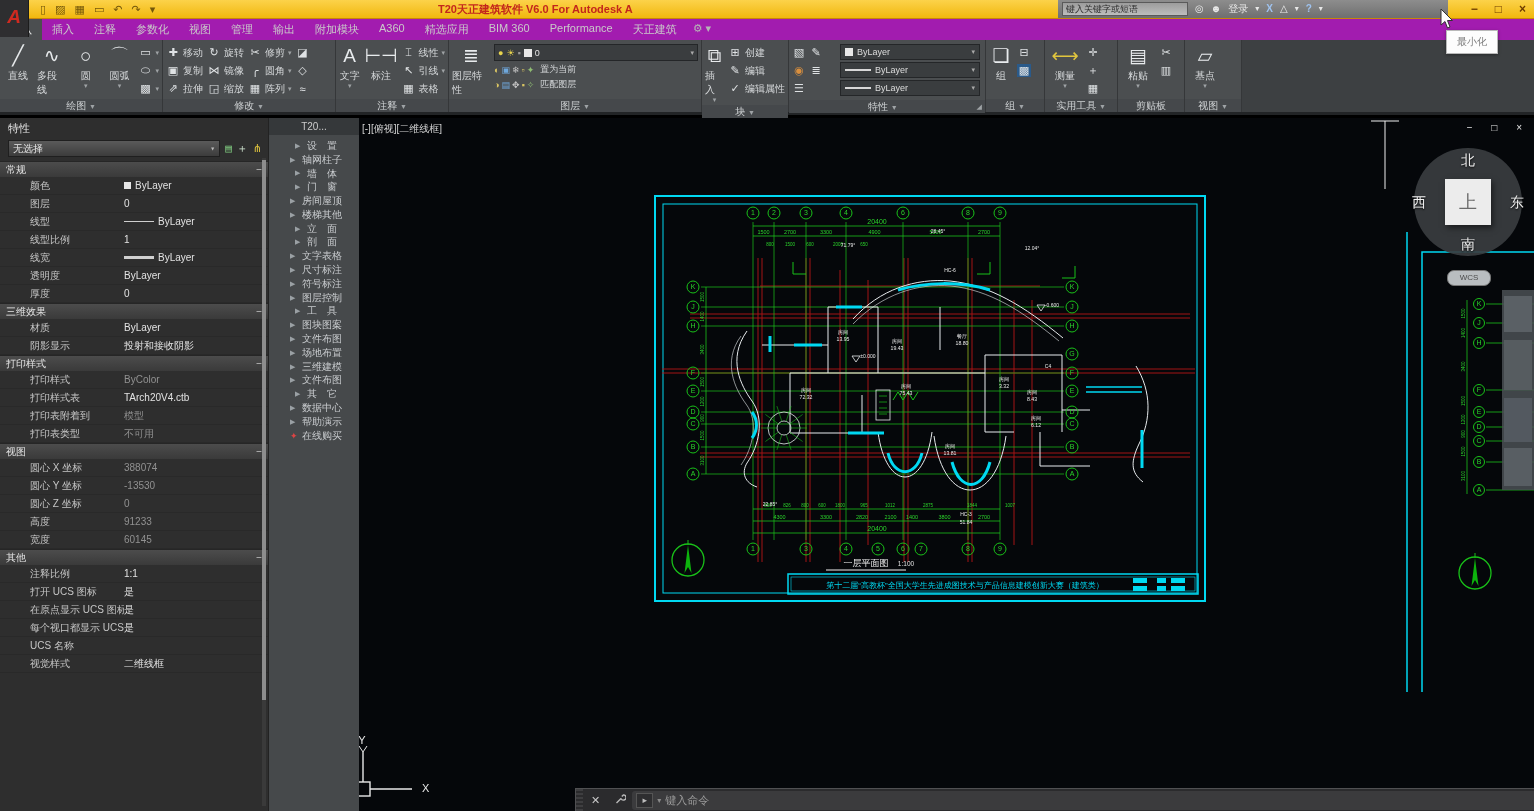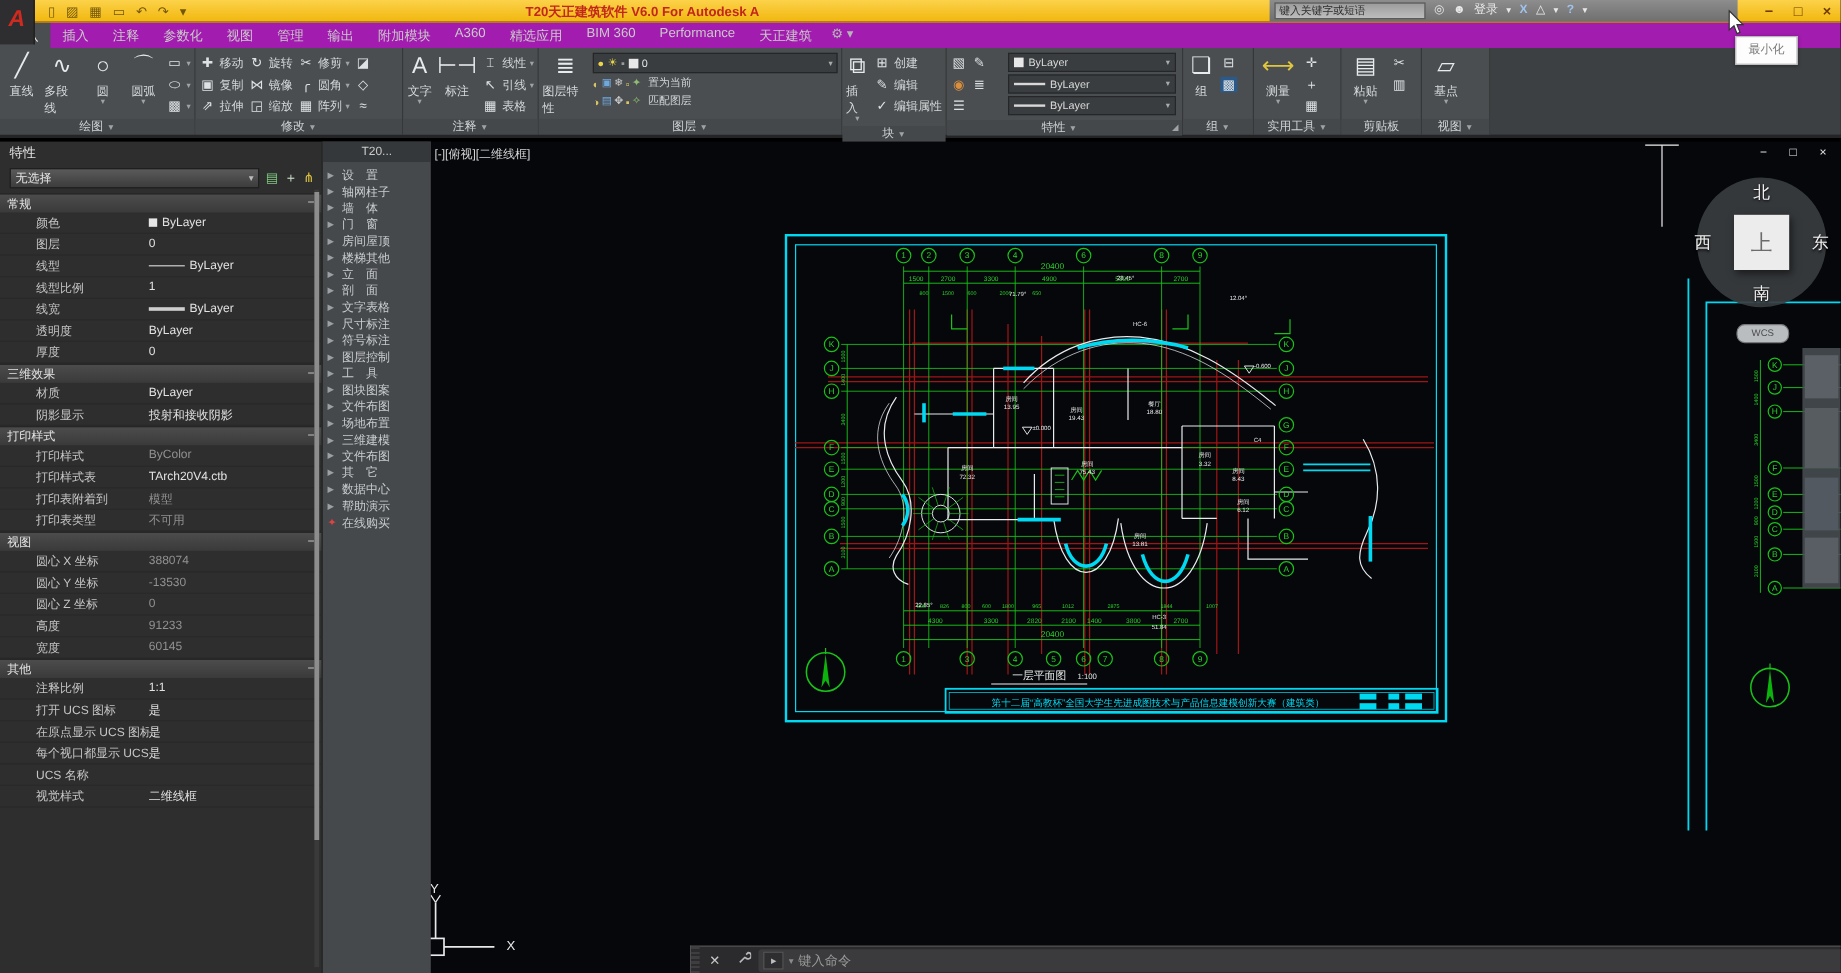"无选择" .selrow { font-family: none -> Liberation Mono, monospace }
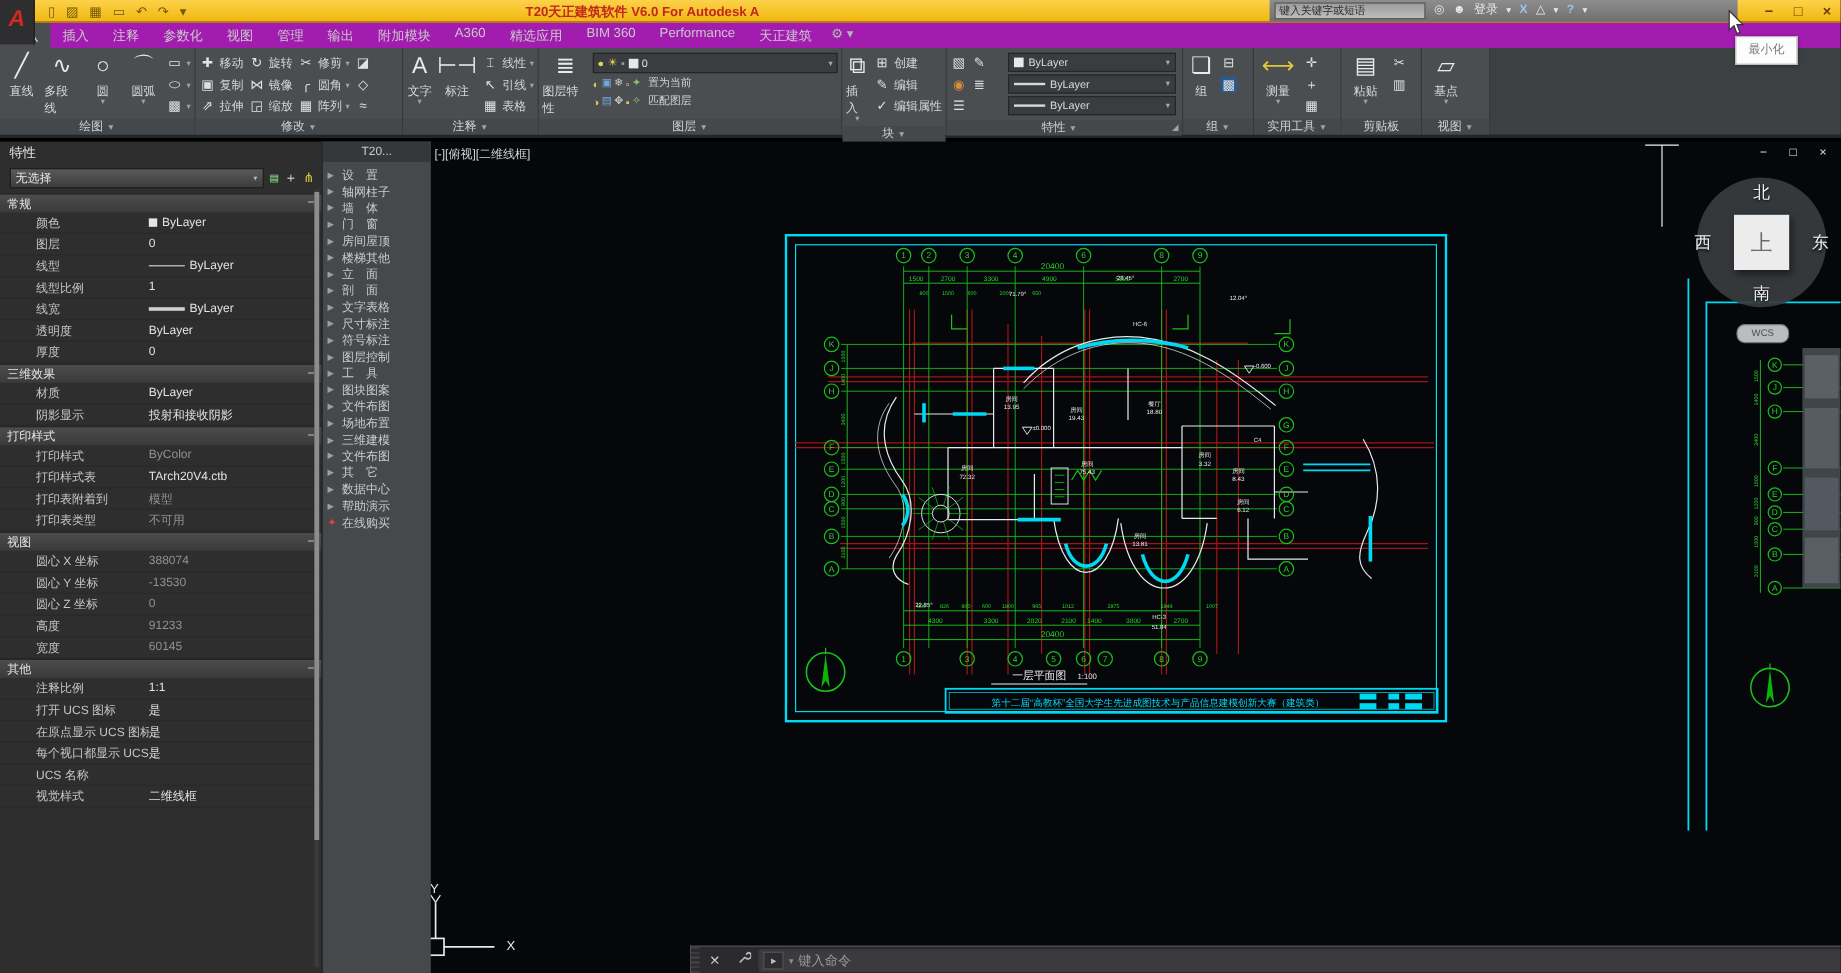"设 置" .t20 li { justify-content: none -> center }
